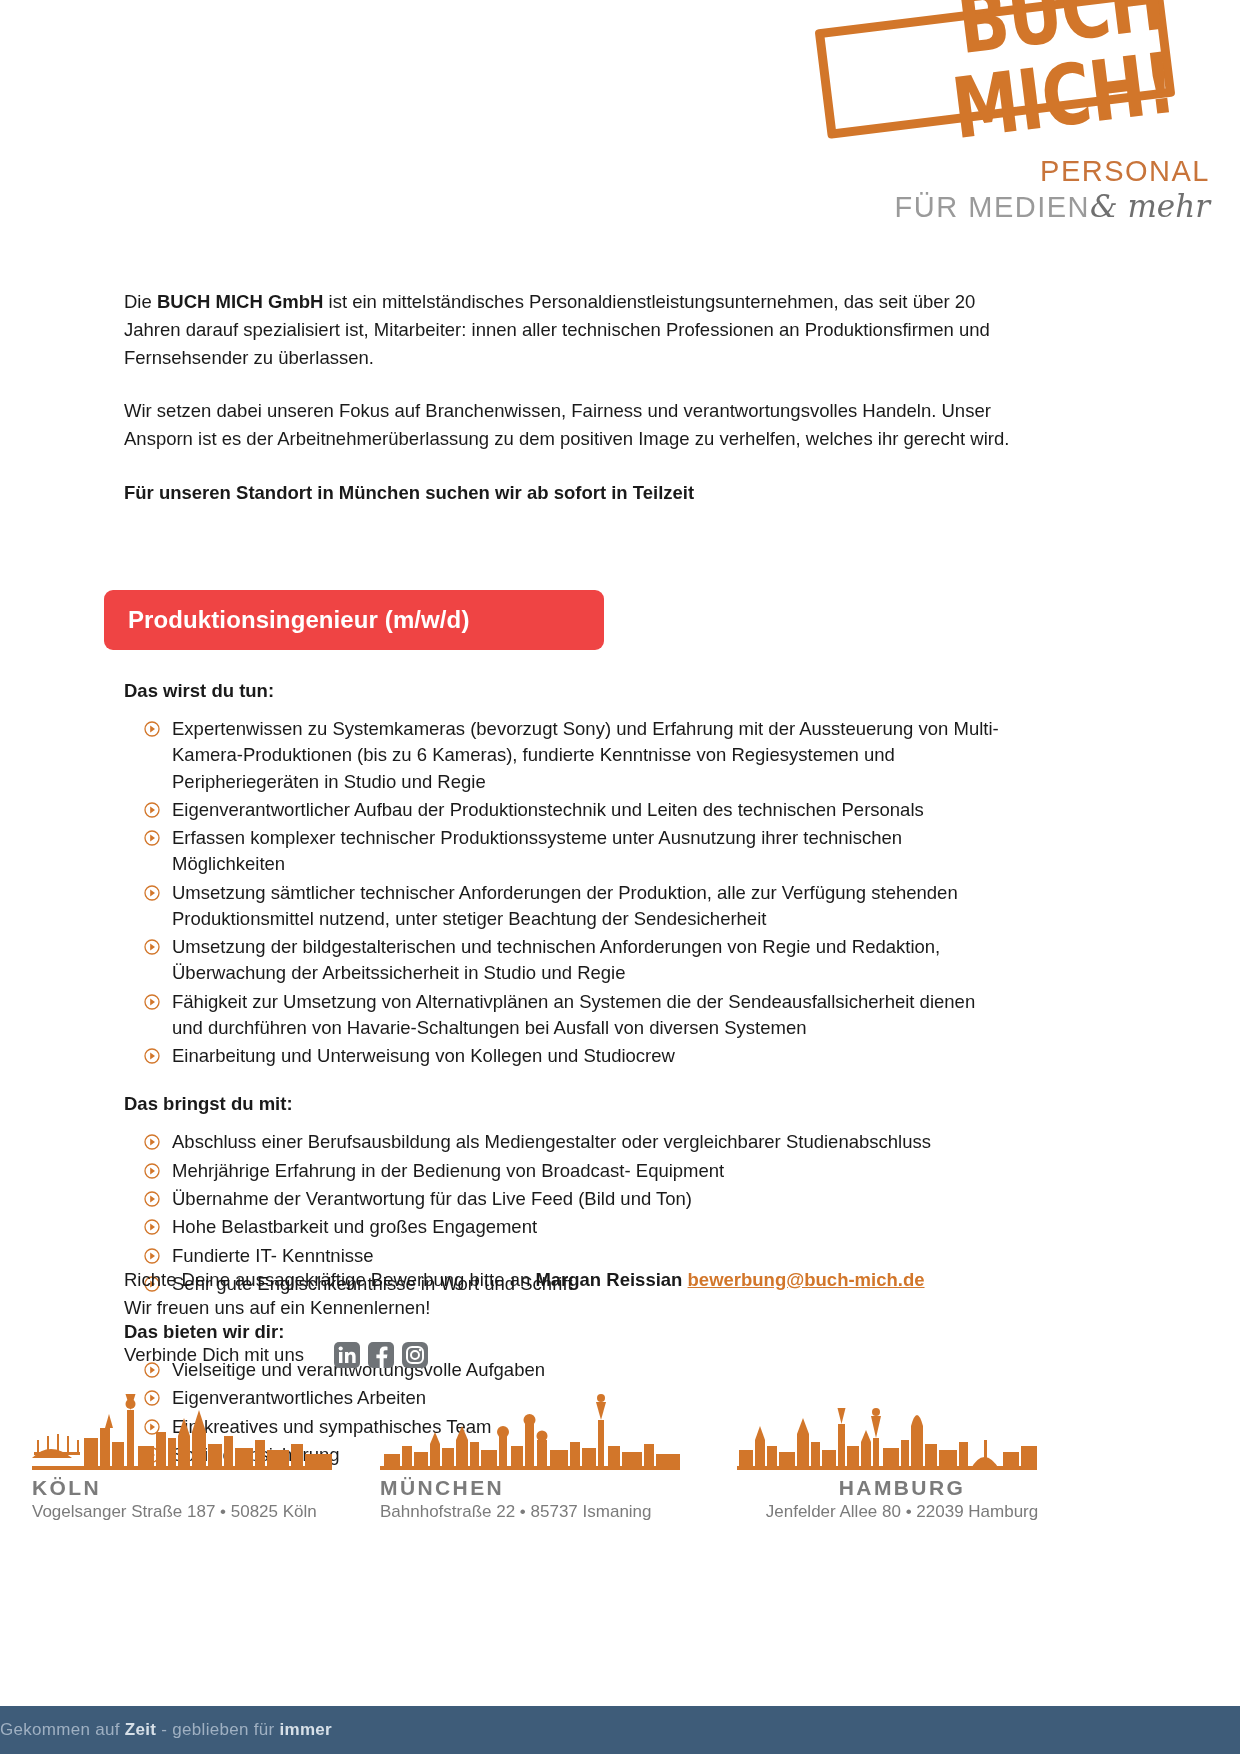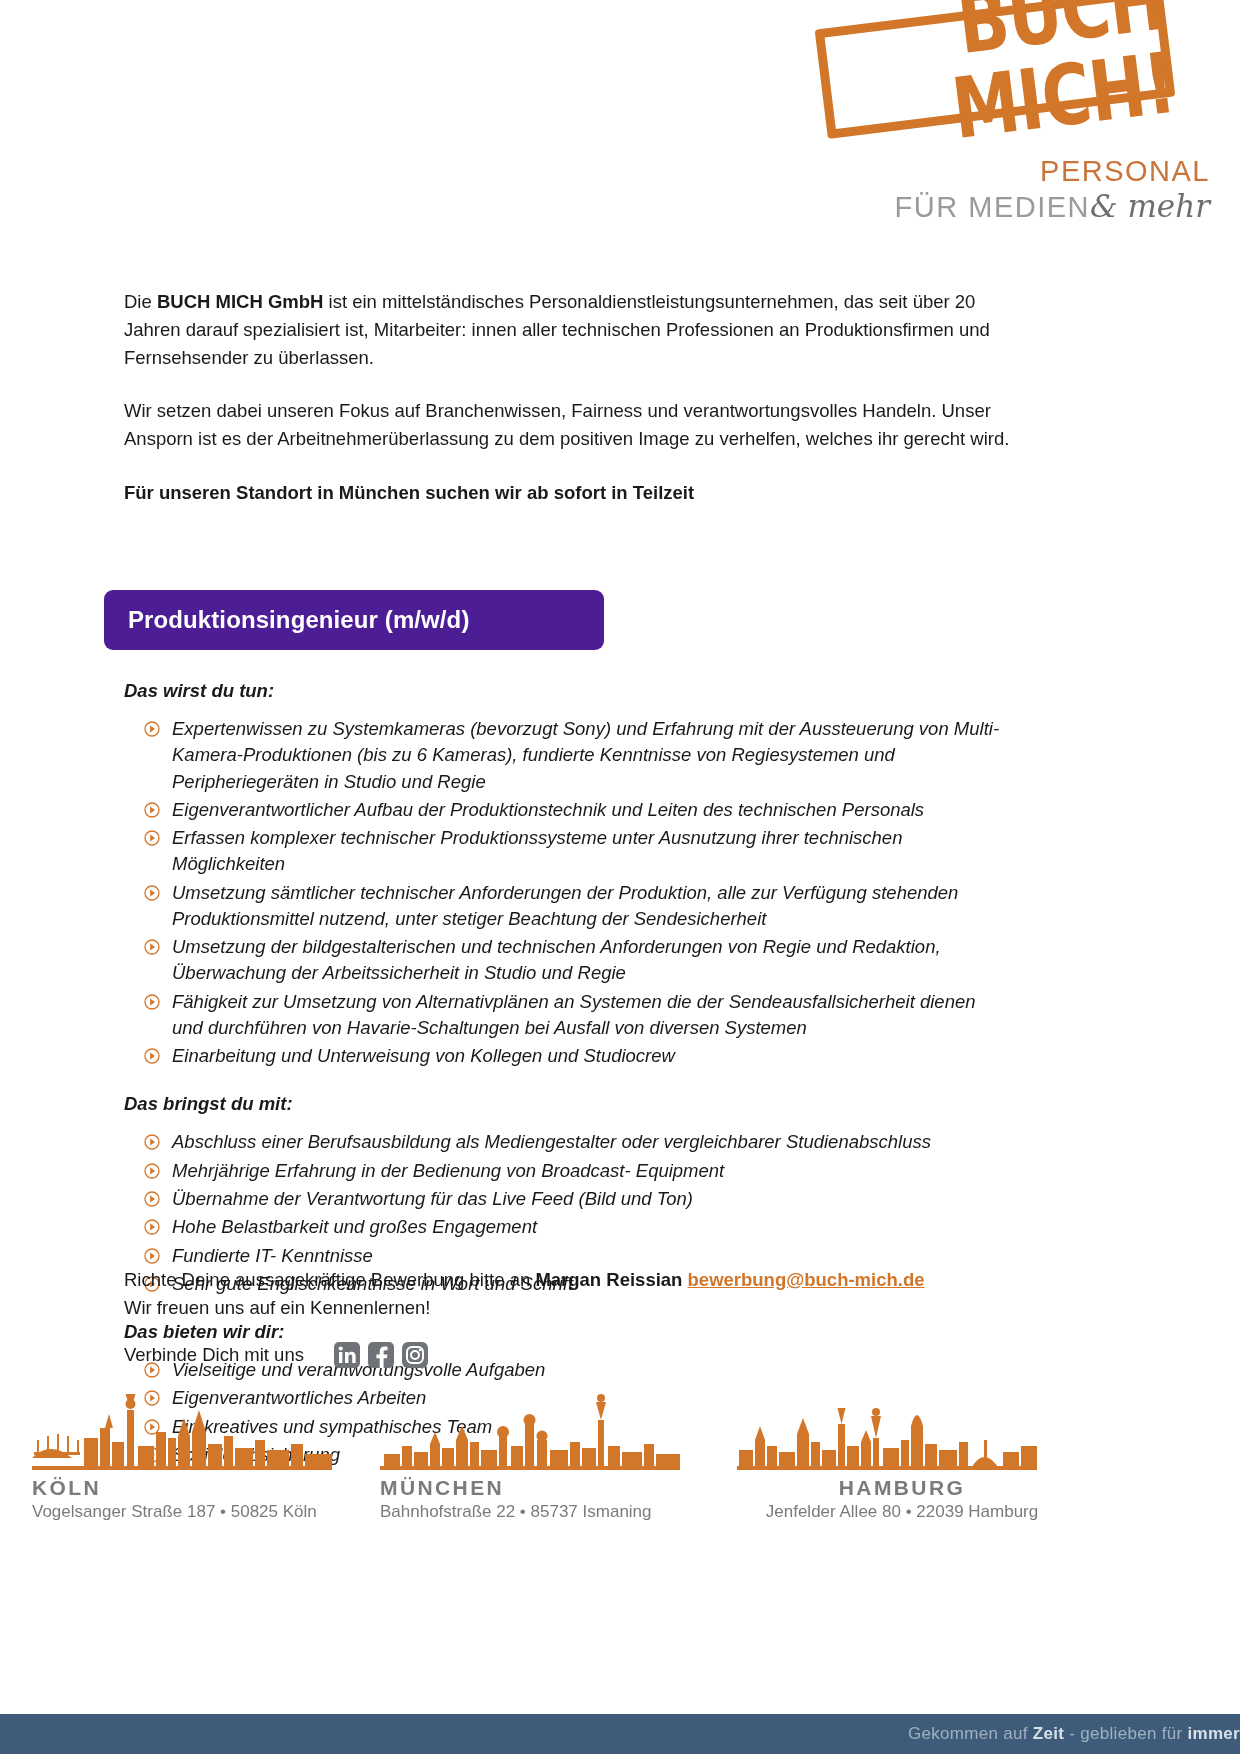"Produktionsingenieur (m/w/d)" .title-banner { background: #4c1d95 -> #ef4444 }
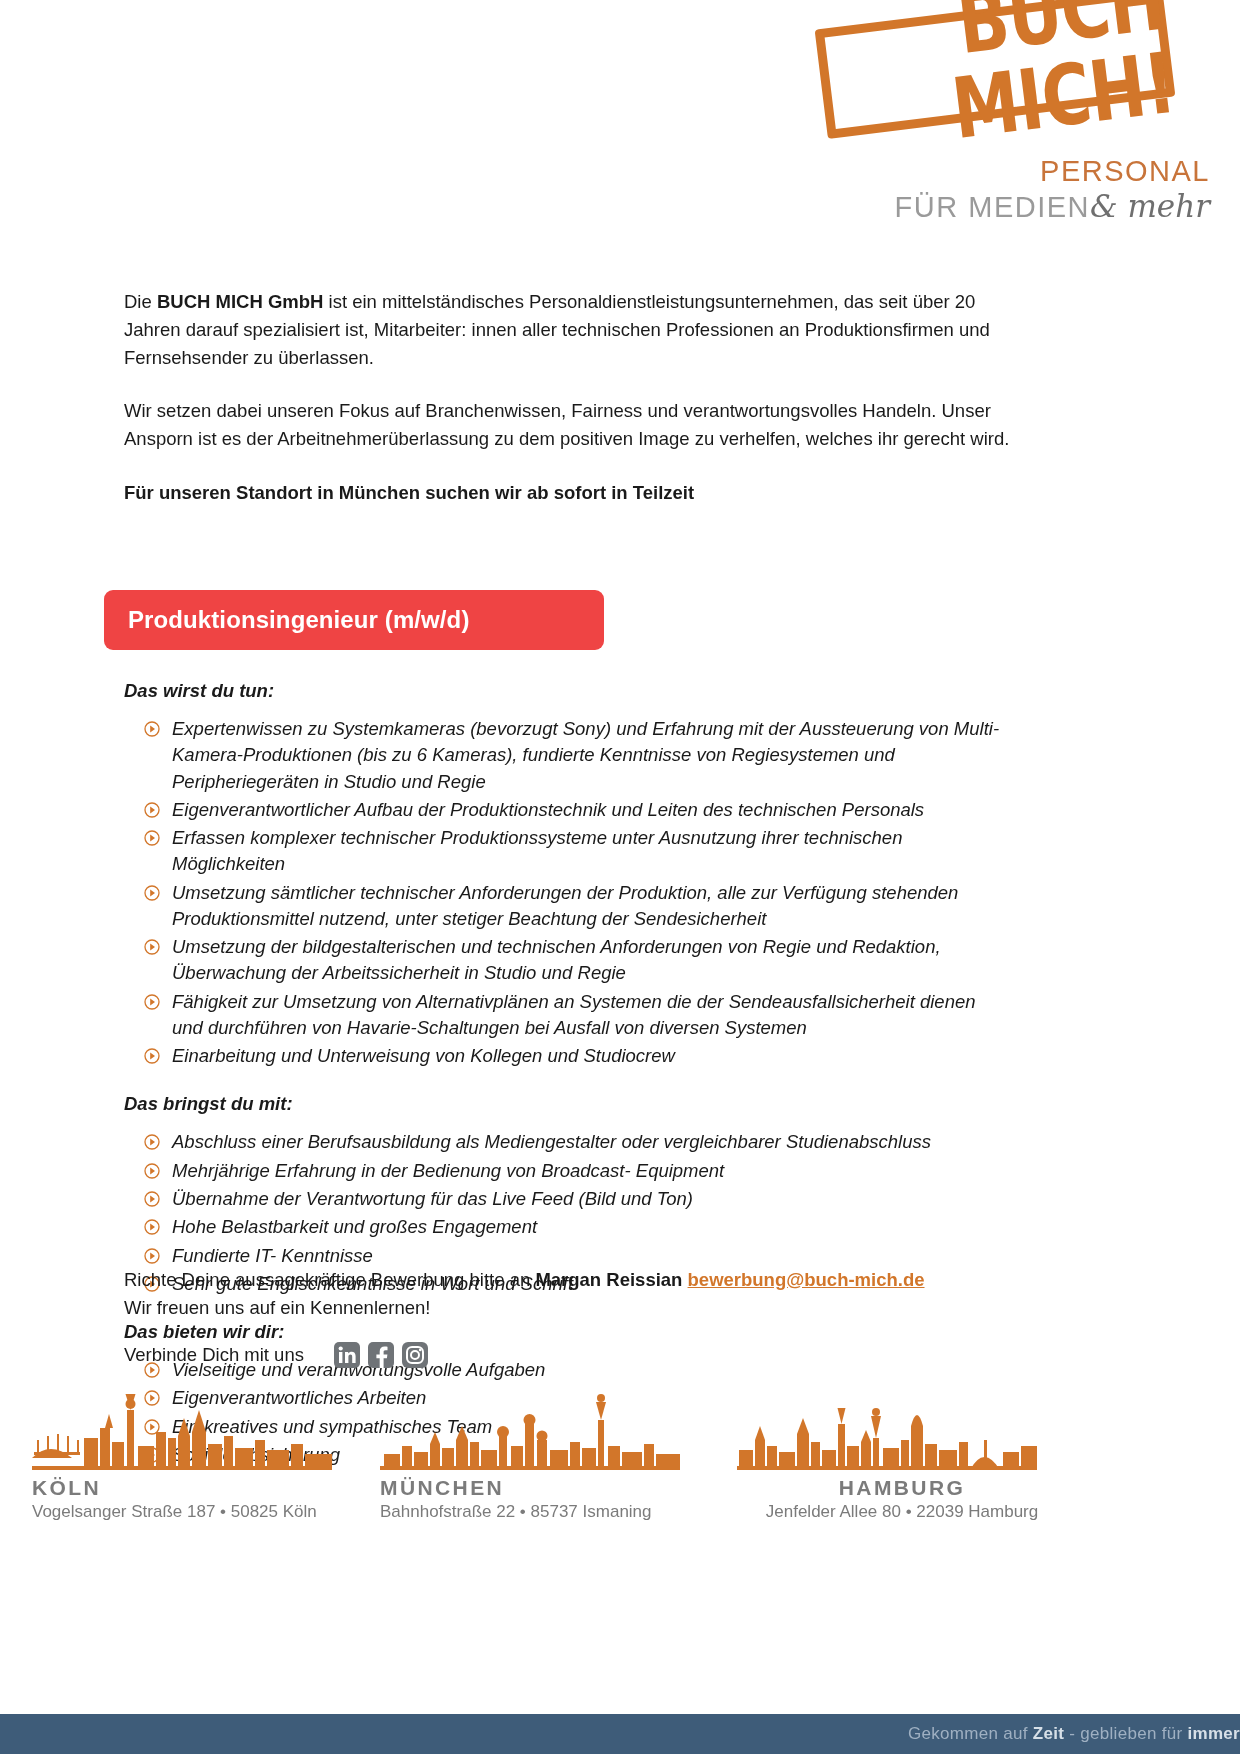"Das wirst du tun:" .sections { font-style: italic -> none }
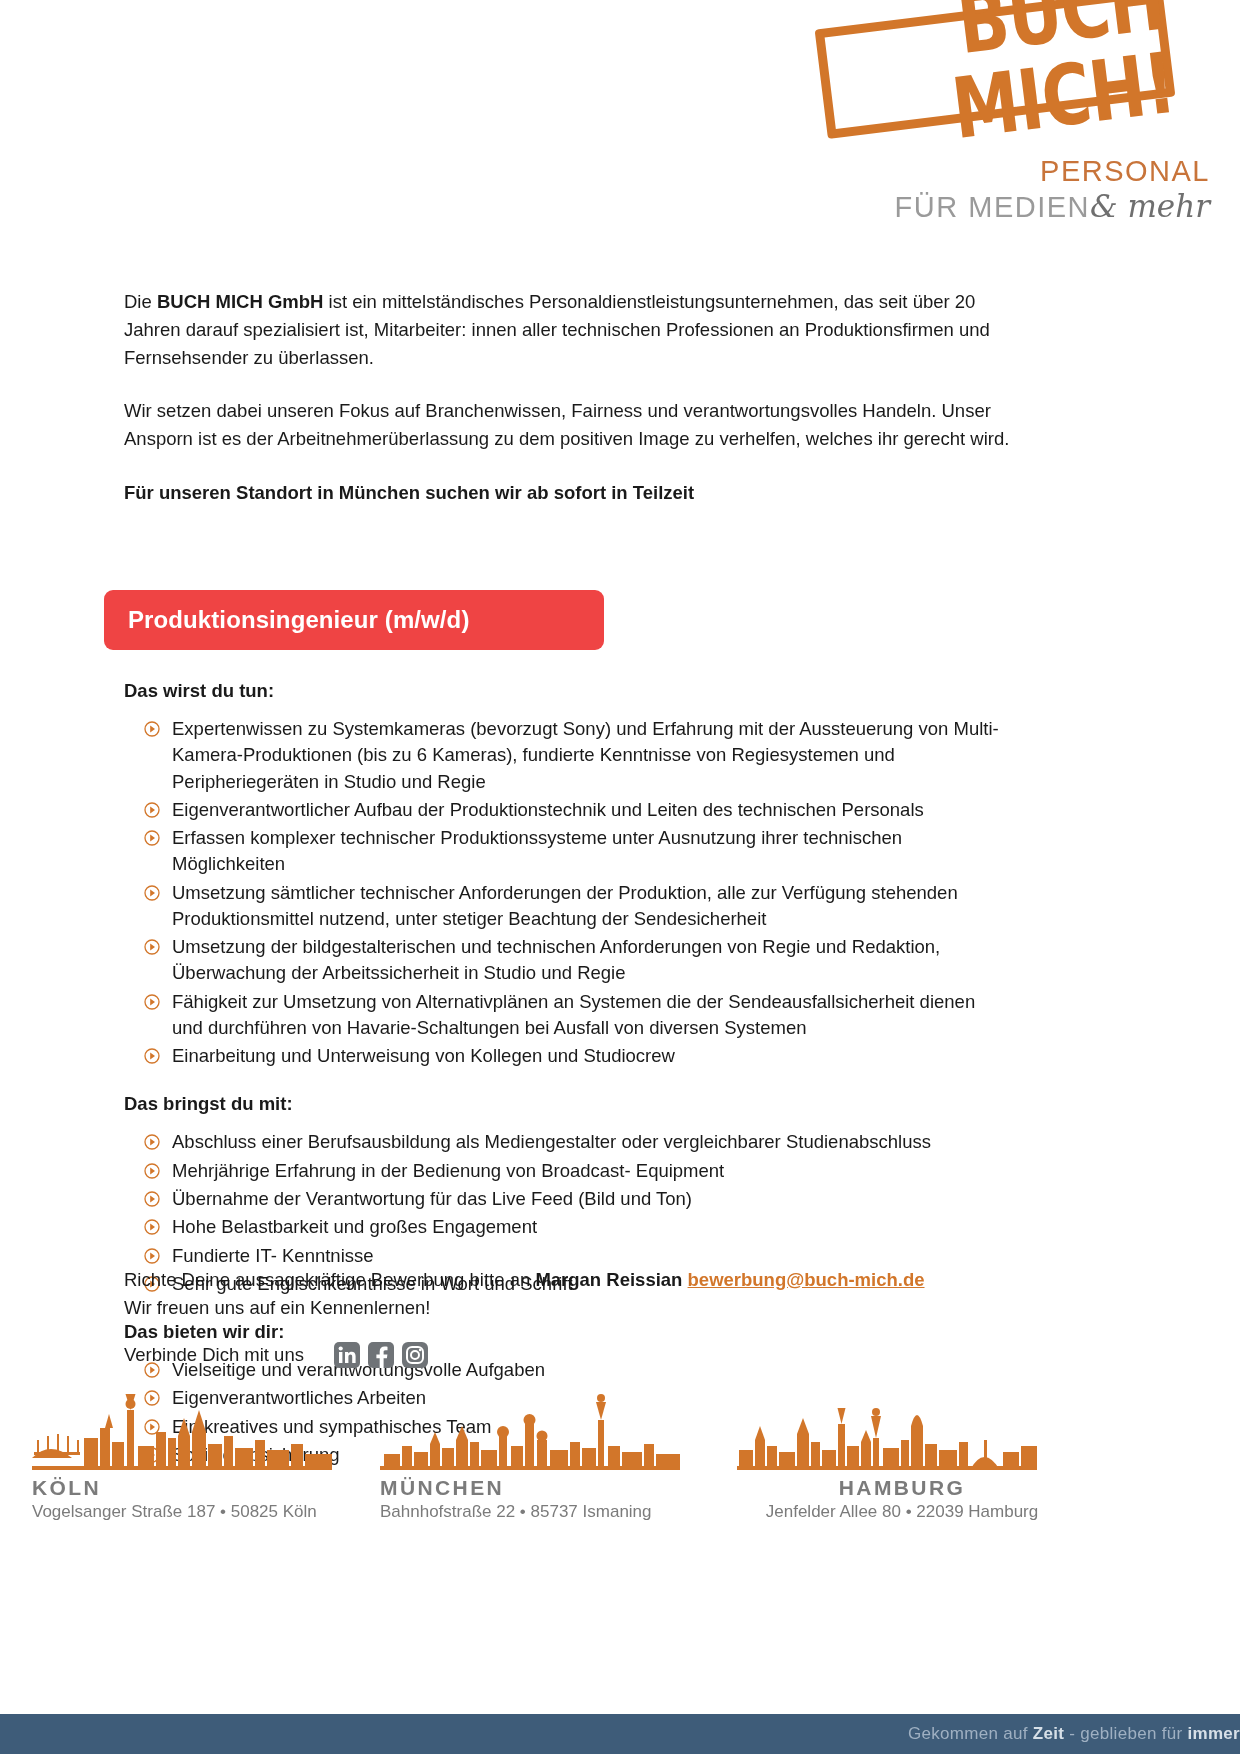"Gekommen auf Zeit - geblieben" .bottom-bar { height: 40px -> 48px; justify-content: flex-end -> flex-start }
